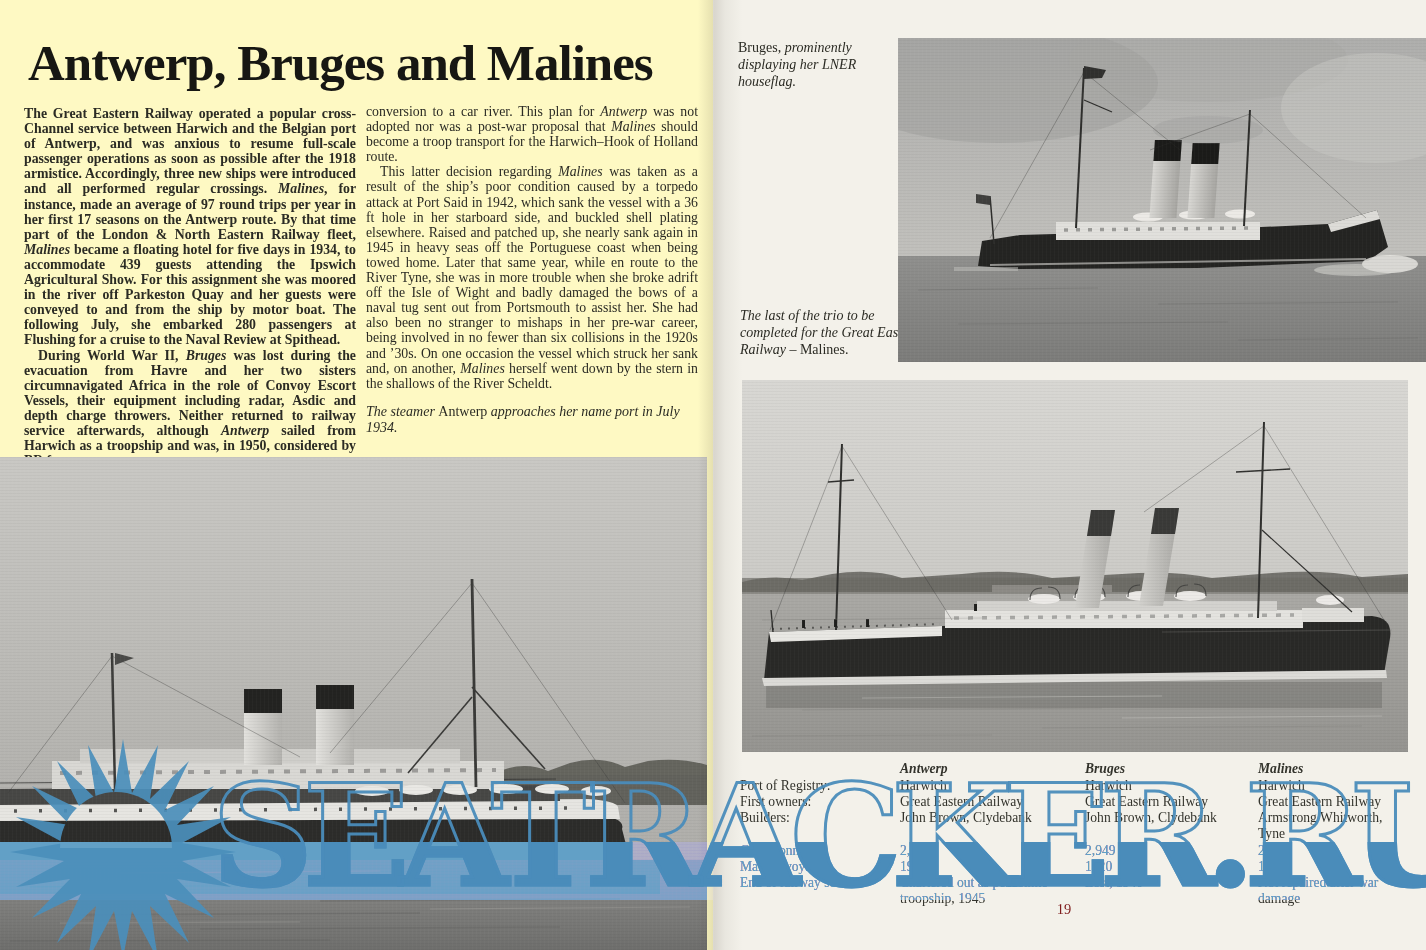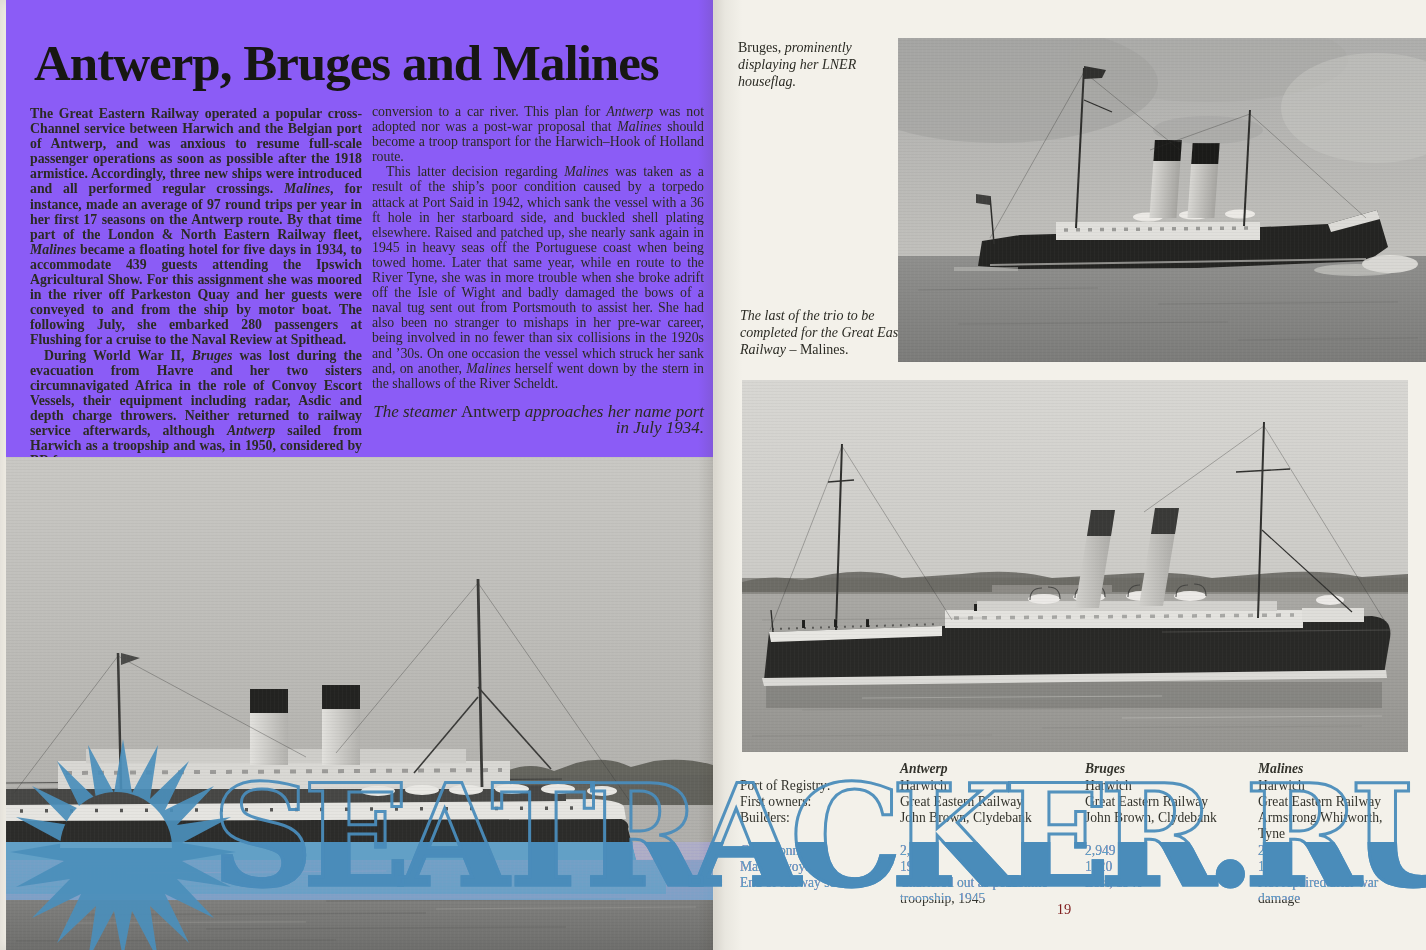"Antwerp, Bruges and Malines" #left-page { background: #8b5cf6 -> #fef9c3; left: 6px -> 0 }
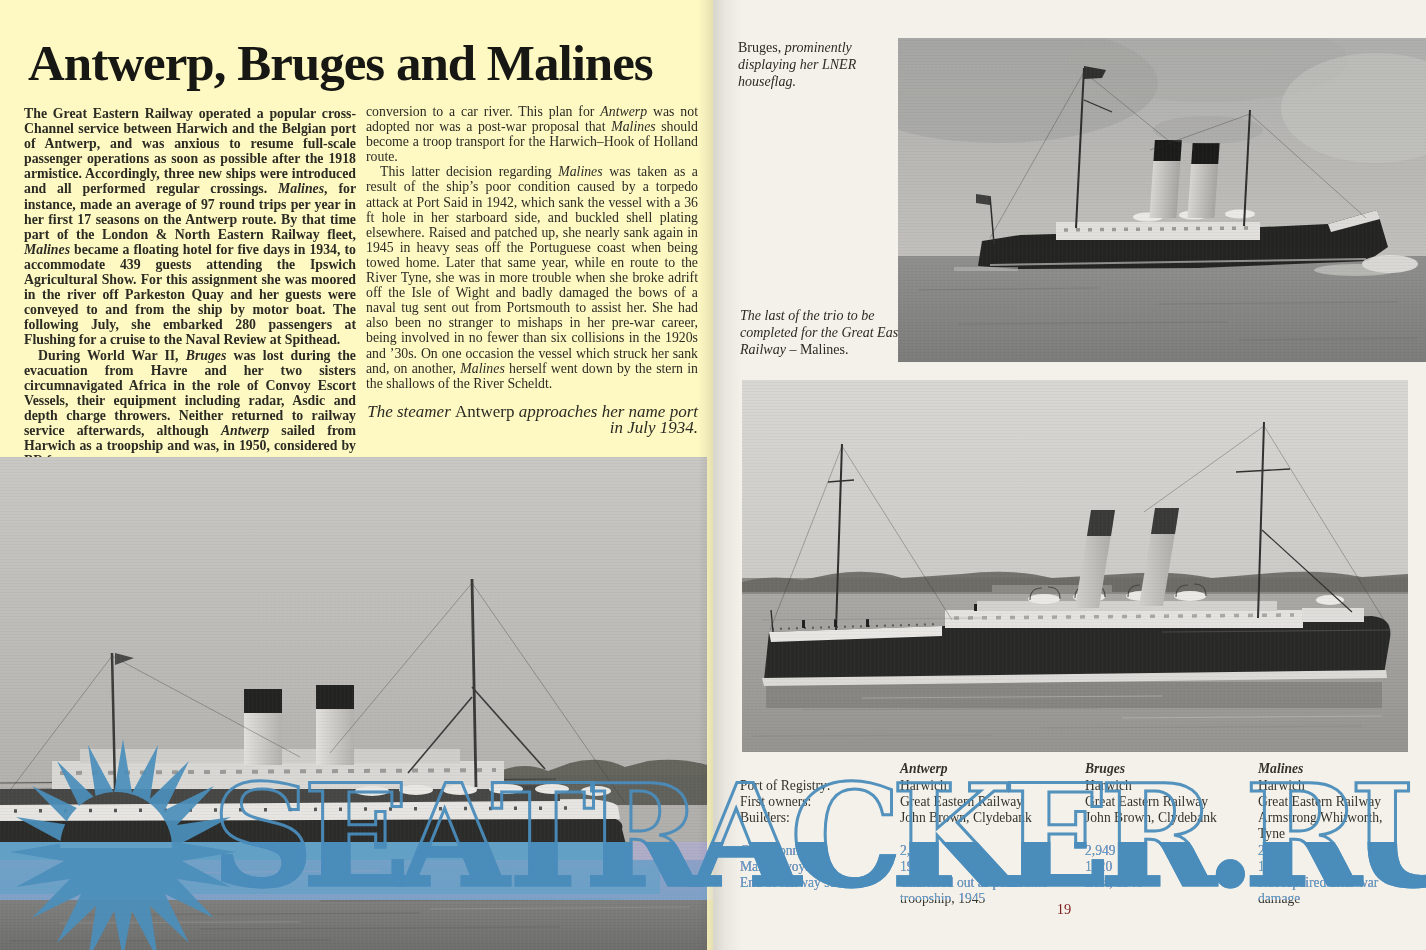"The steamer Antwerp approaches her" #steamer-caption { font-size: 17px -> 14px; text-align: right -> left }
